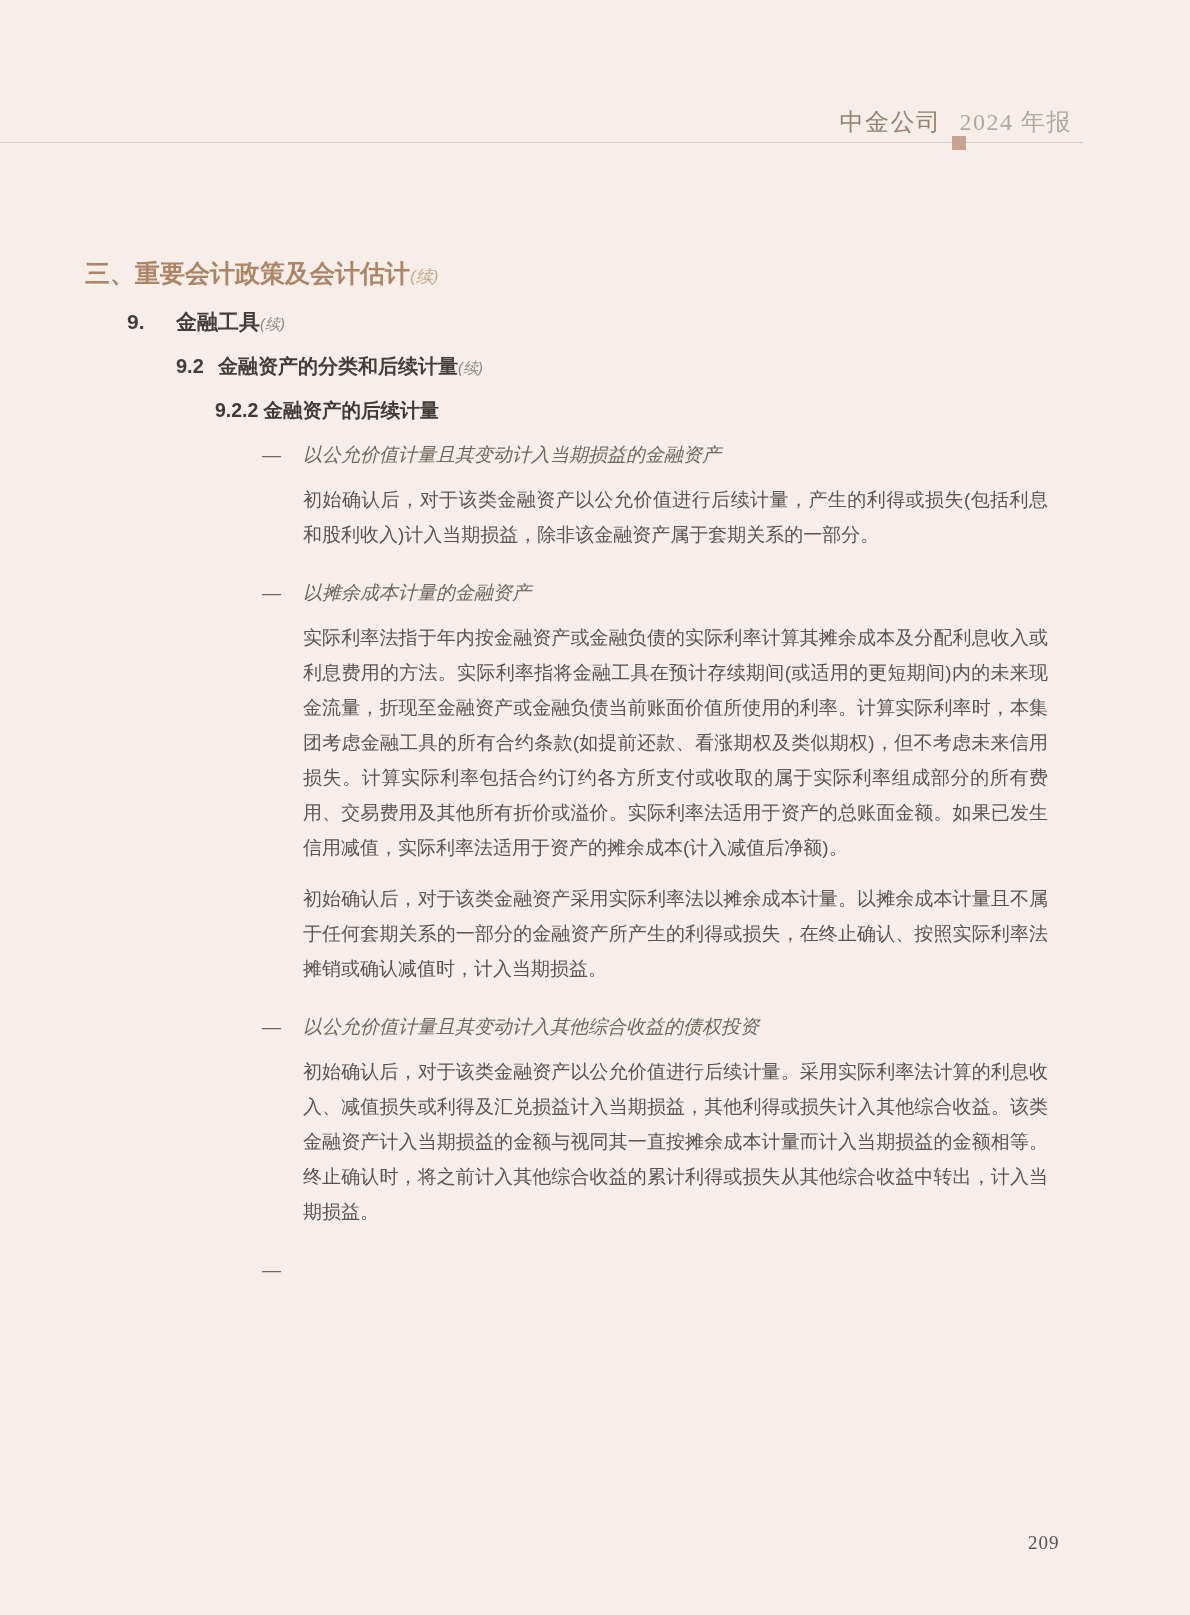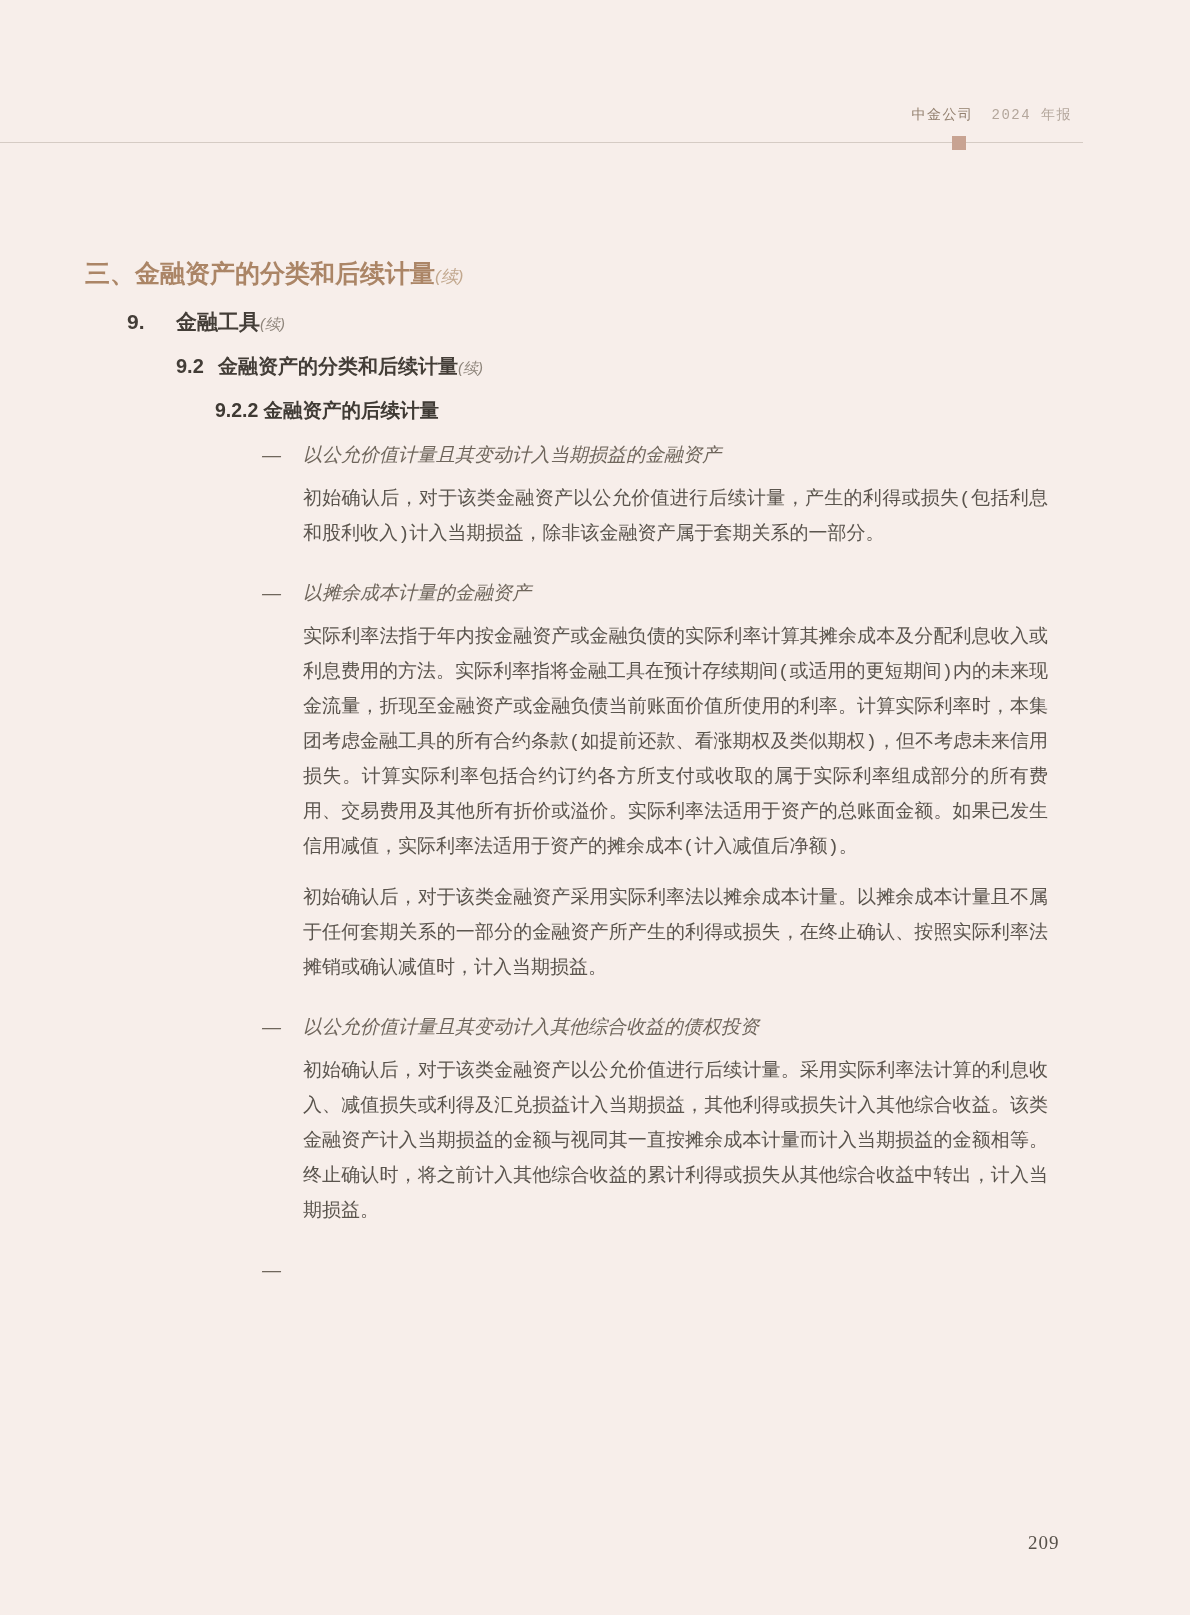"中金公司 2024 年报" .hdr-text { font-family: Liberation Mono, monospace -> Liberation Serif, serif; font-size: 14px -> 24px }
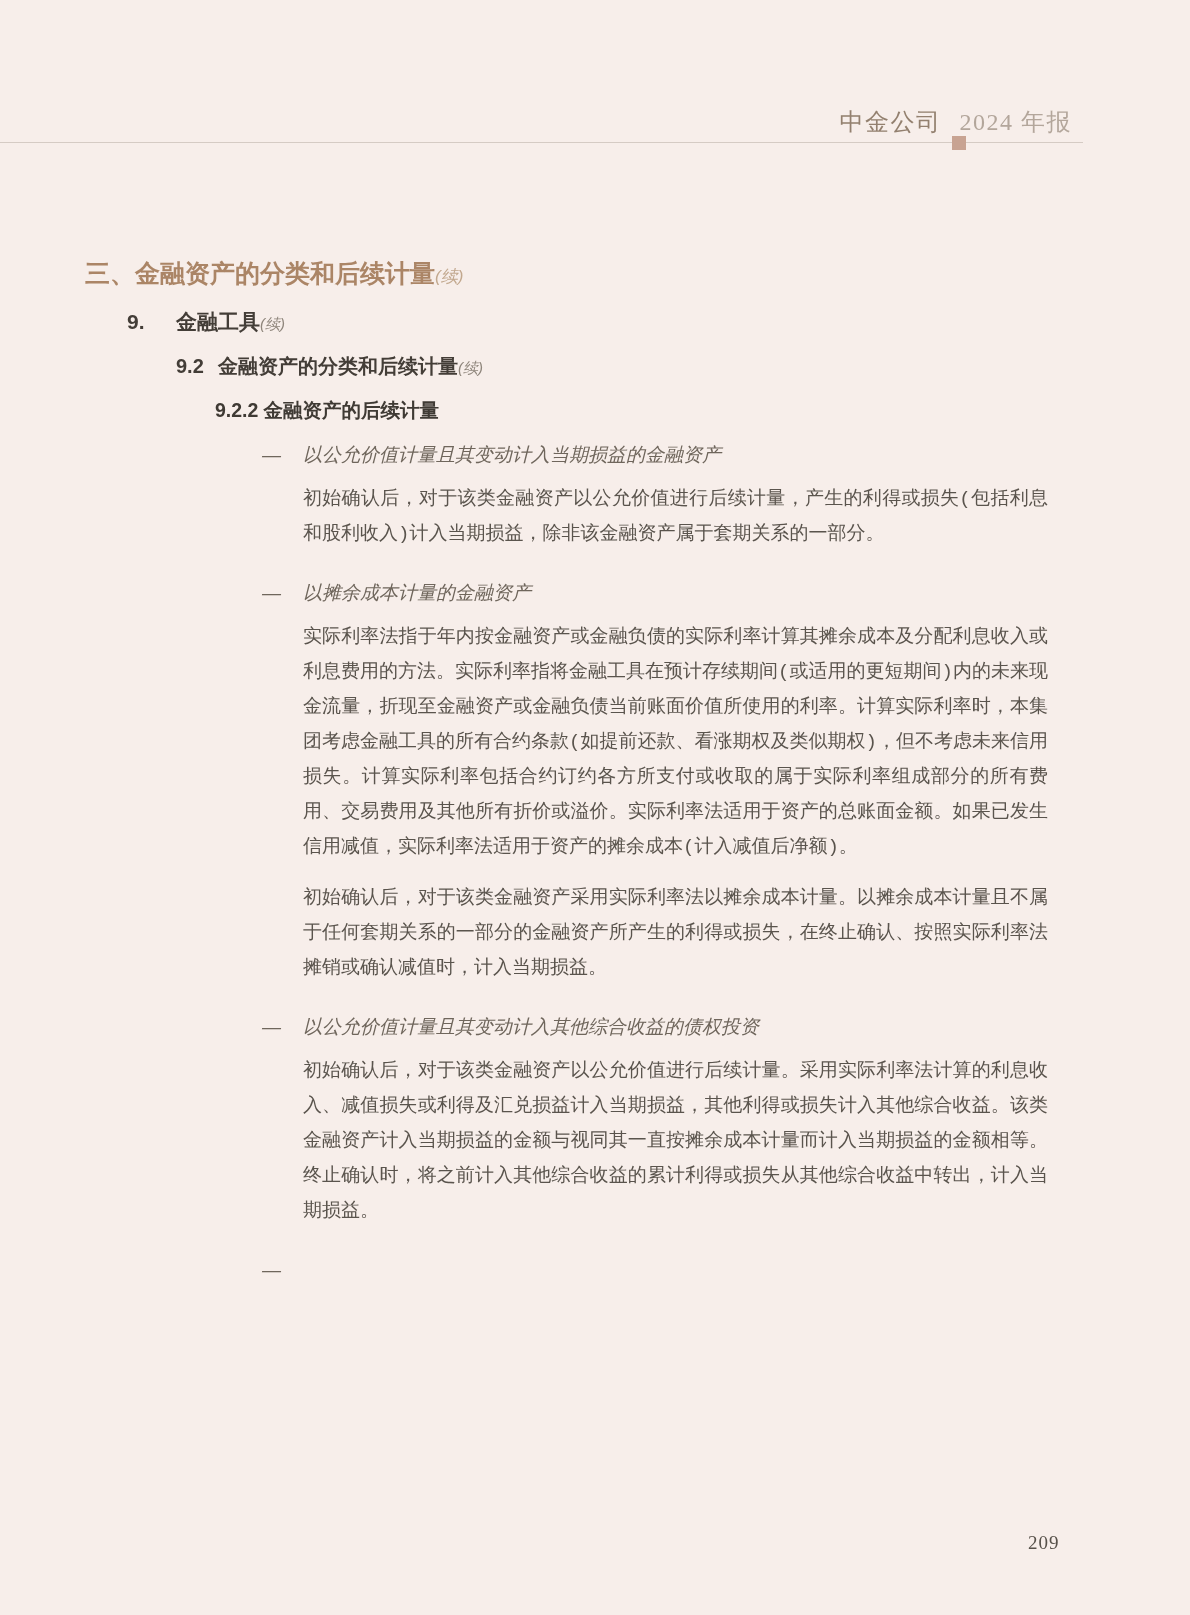"三、金融资产的分类和后续计量" span { text: 金融资产的分类和后续计量 -> 重要会计政策及会计估计 }
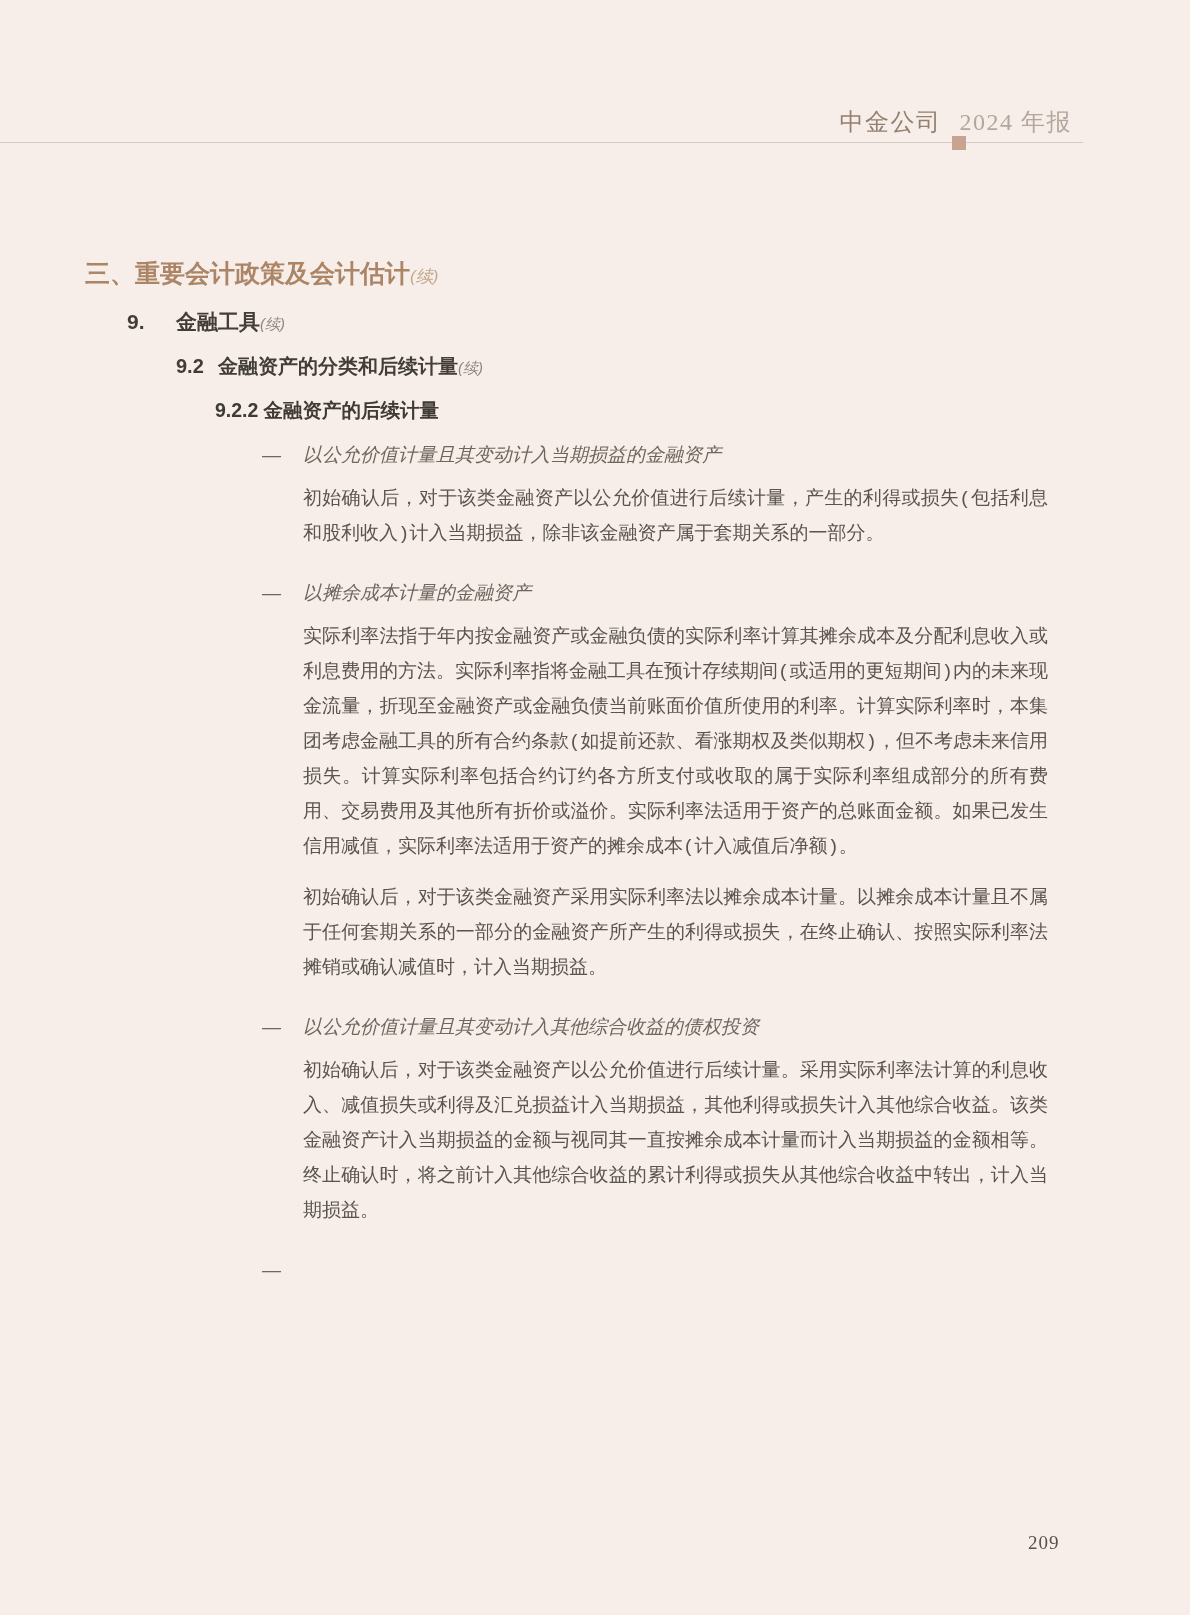"初始确认后，对于该类金融资产以公允价值进行后续计量，产生的利得或损失(包括利息和" .item p { font-family: Liberation Mono, monospace -> none }
